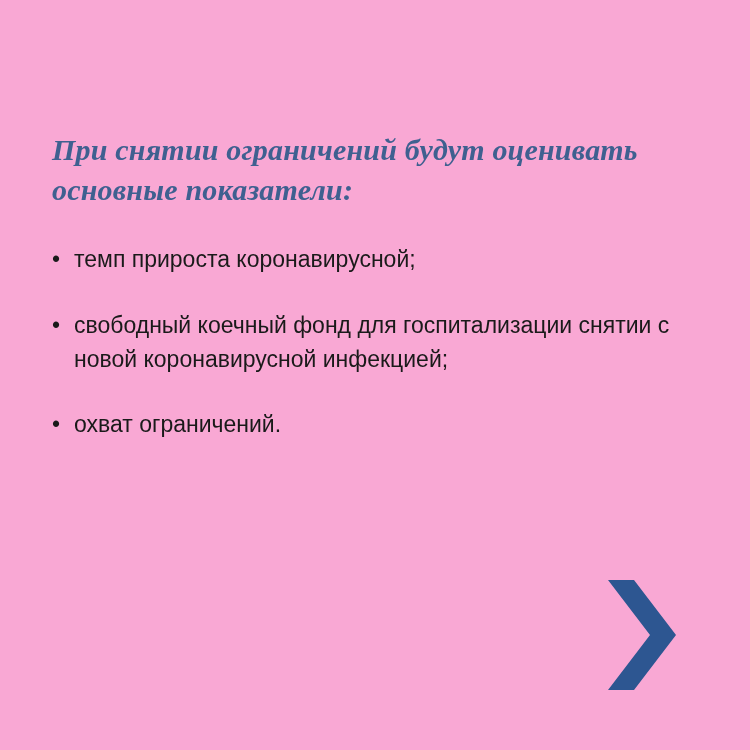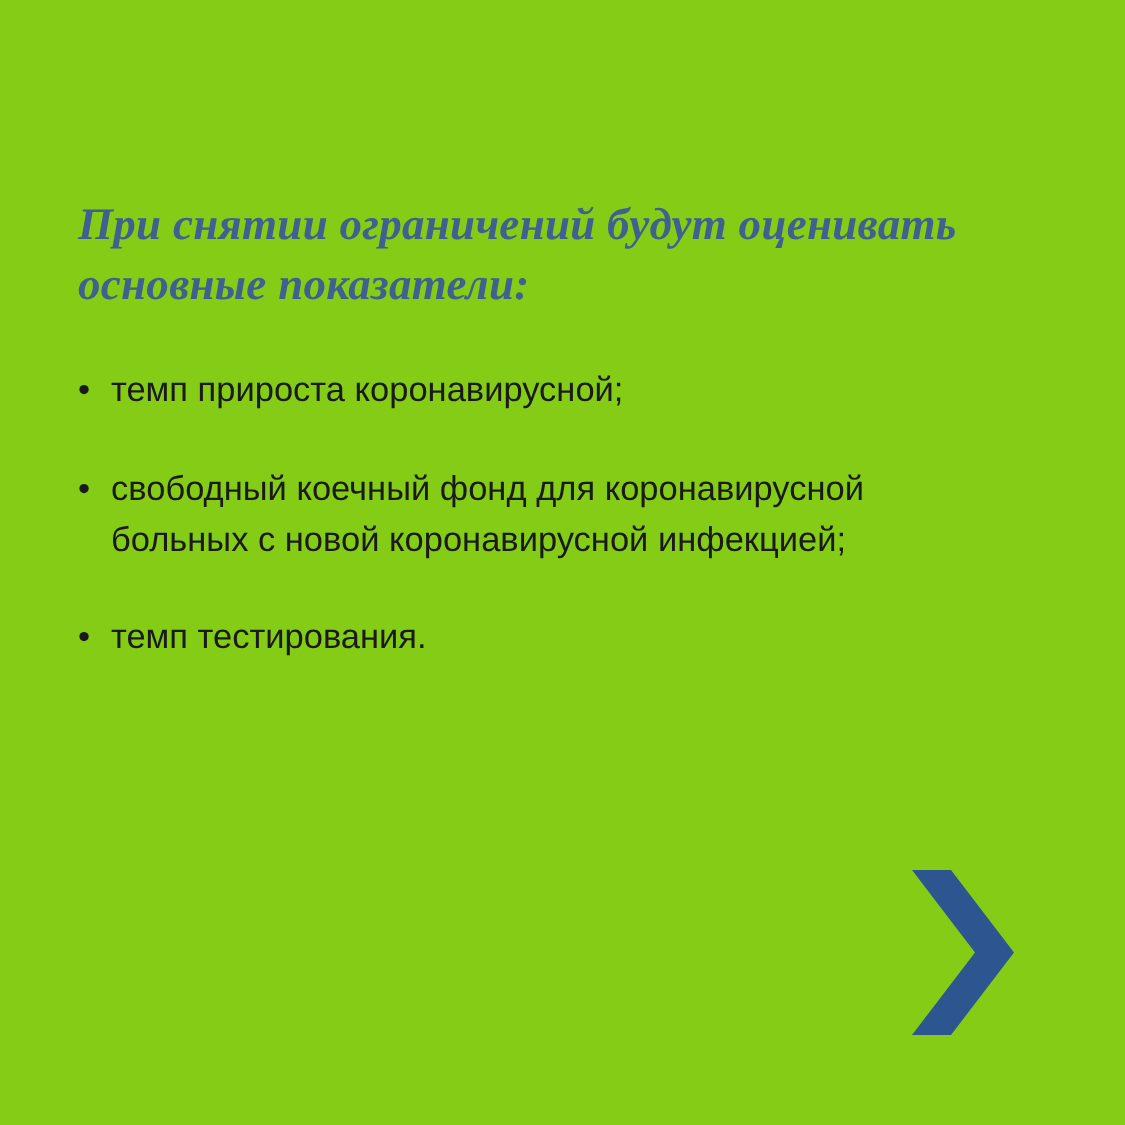"При снятии ограничений будут оценивать" .slide { background: #84cc16 -> #f9a8d4 }
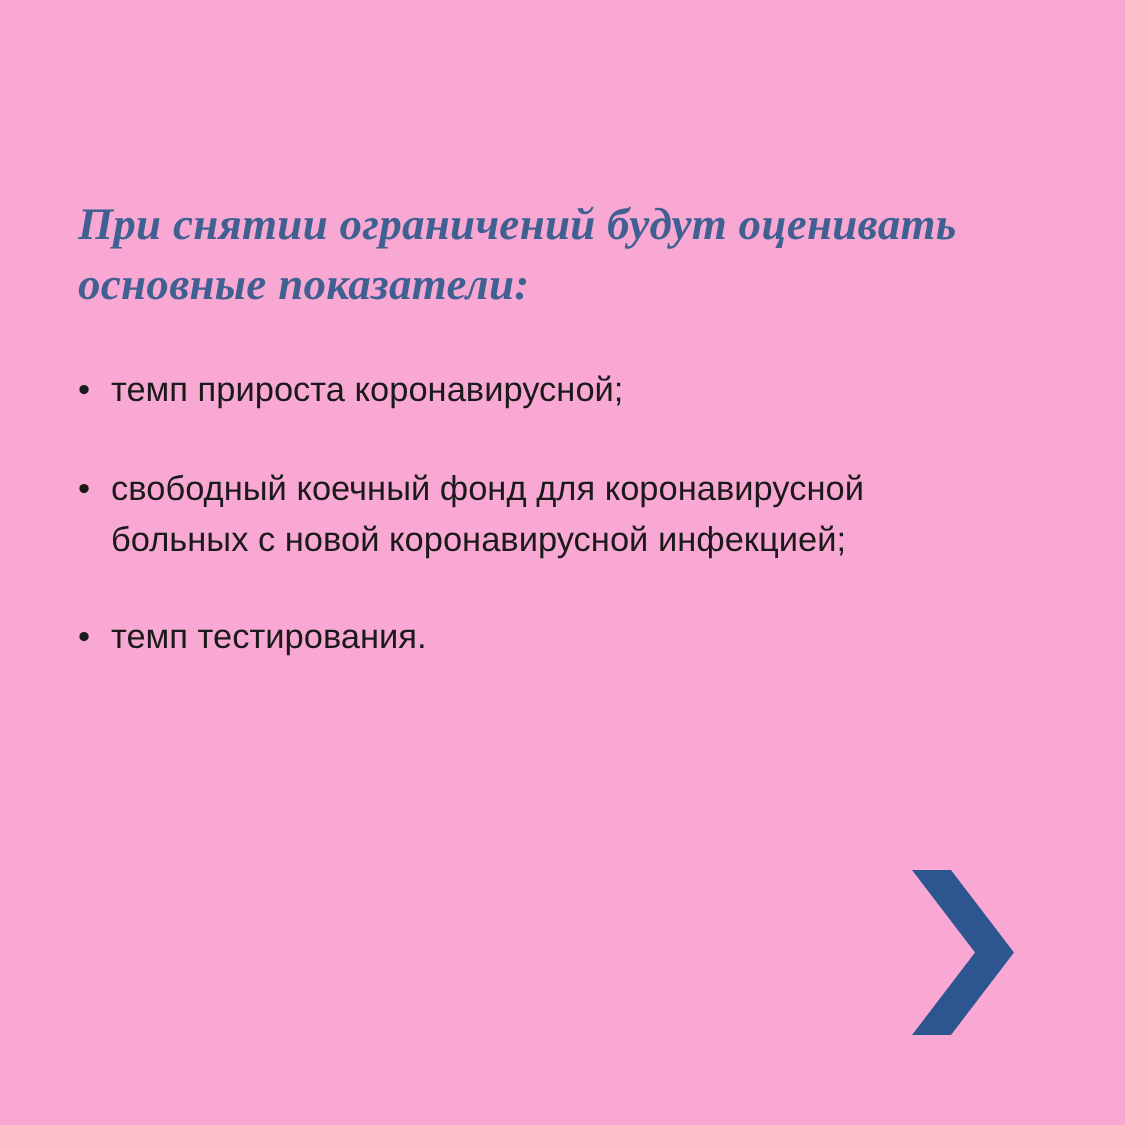"свободный коечный фонд для" span.bullet-text { text: коронавирусной больных -> госпитализации снятии }
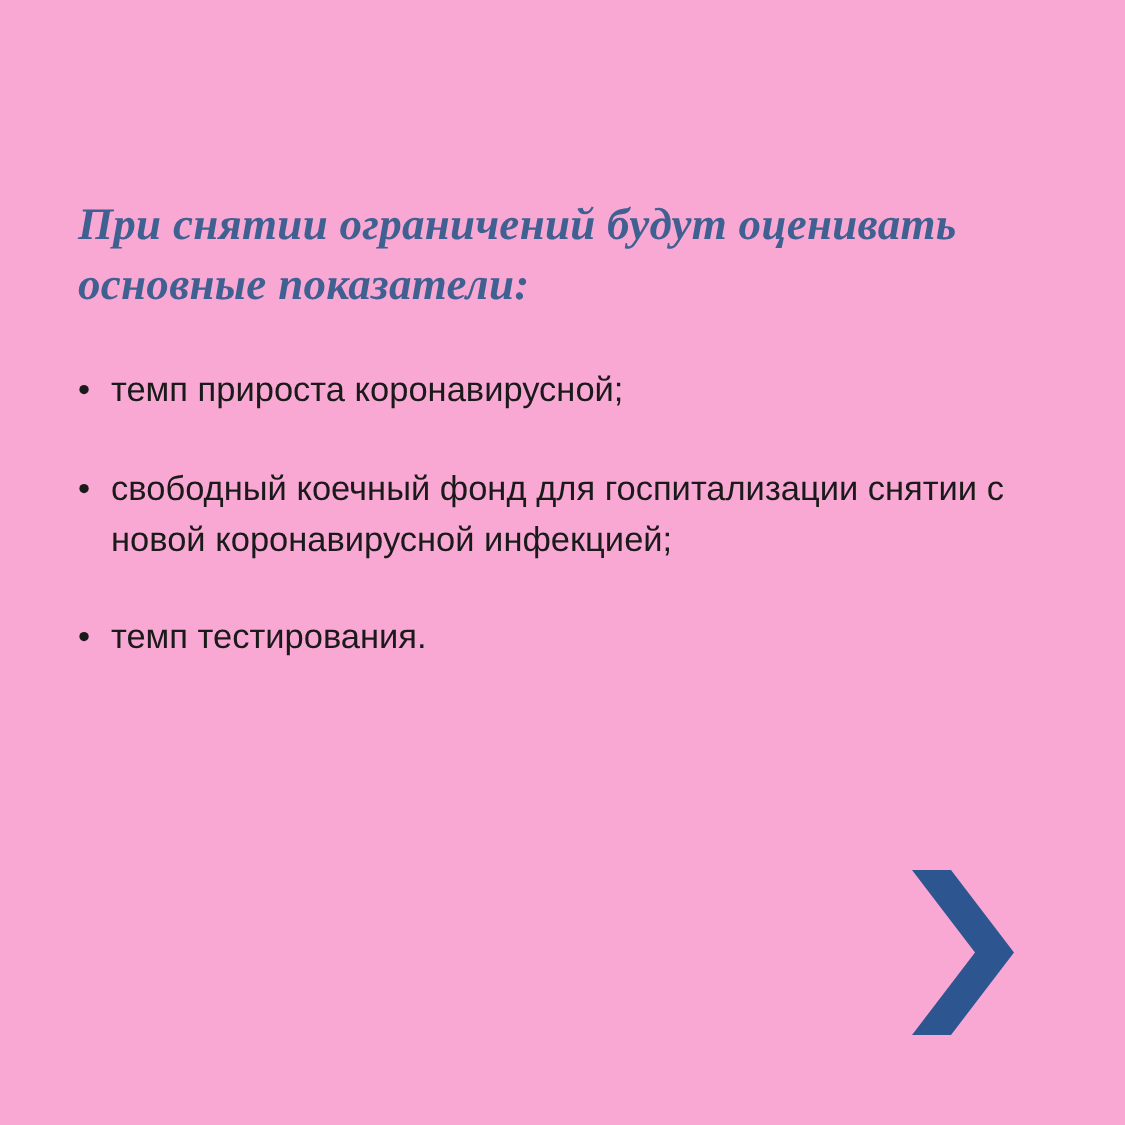"темп тестирования." span.bullet-text { text: темп тестирования -> охват ограничений }
